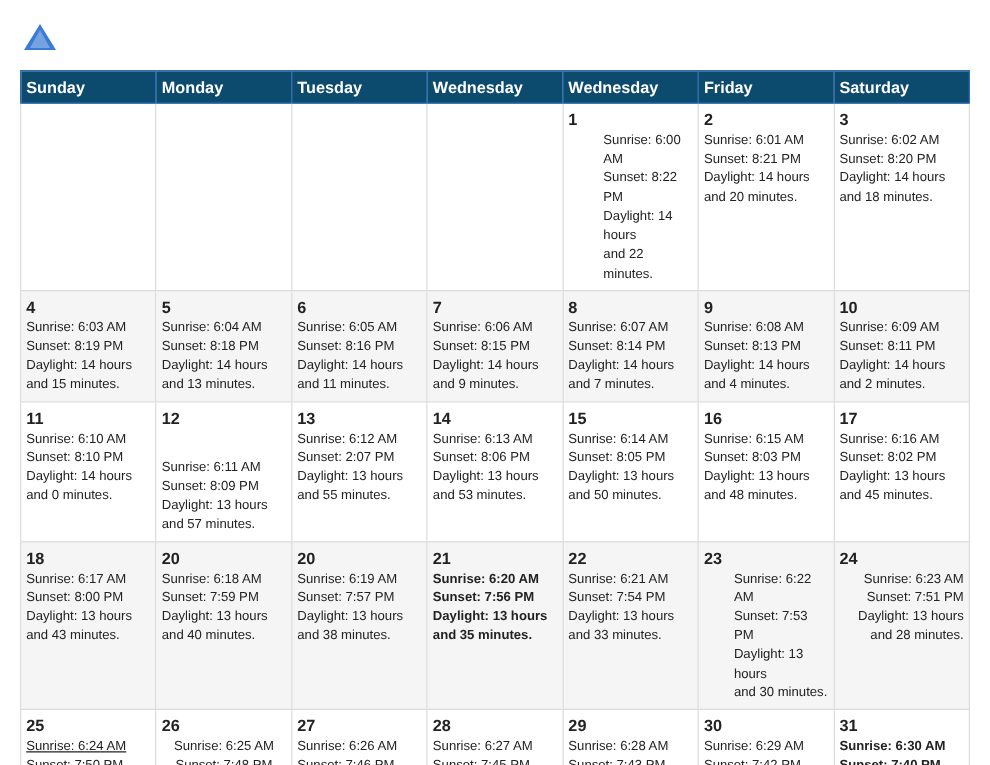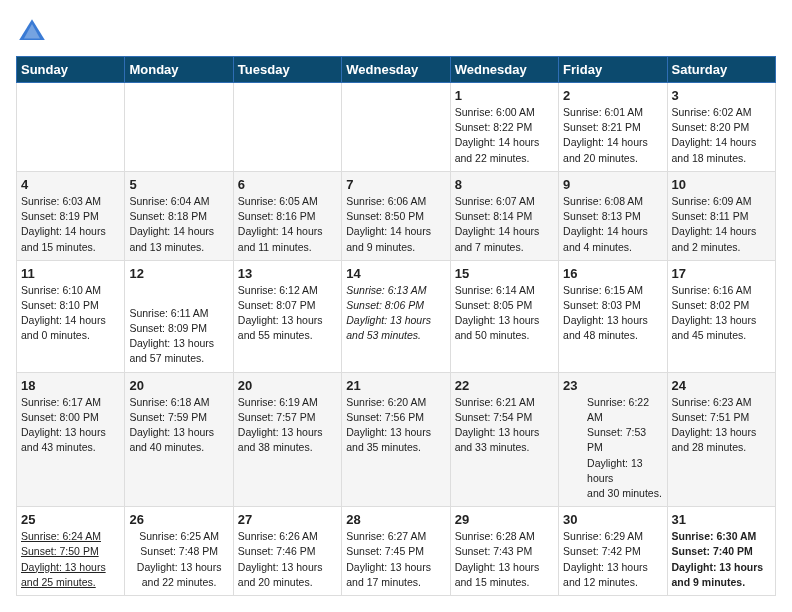"Sunrise: 6:00 AM" div.day-info { margin-left: none -> 28px }
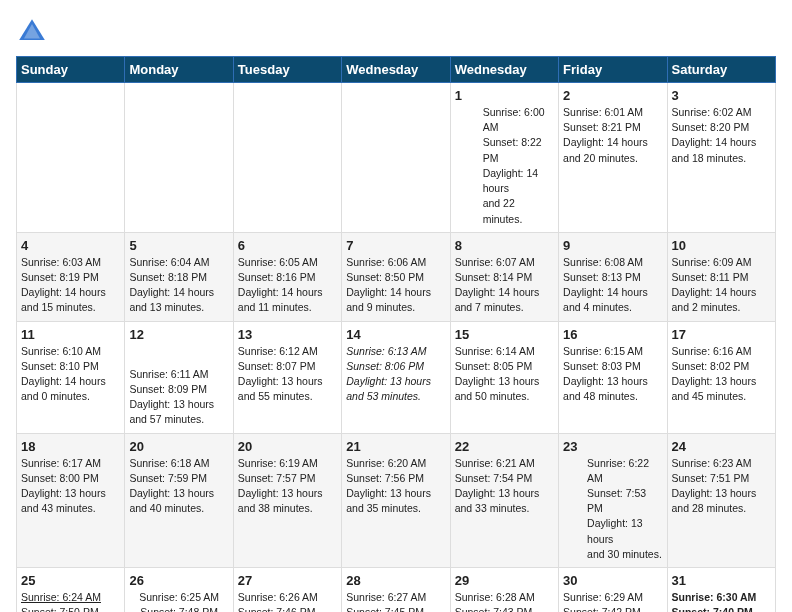"Sunrise: 6:06 AM" div.day-info { text: 8:50 -> 8:15 }
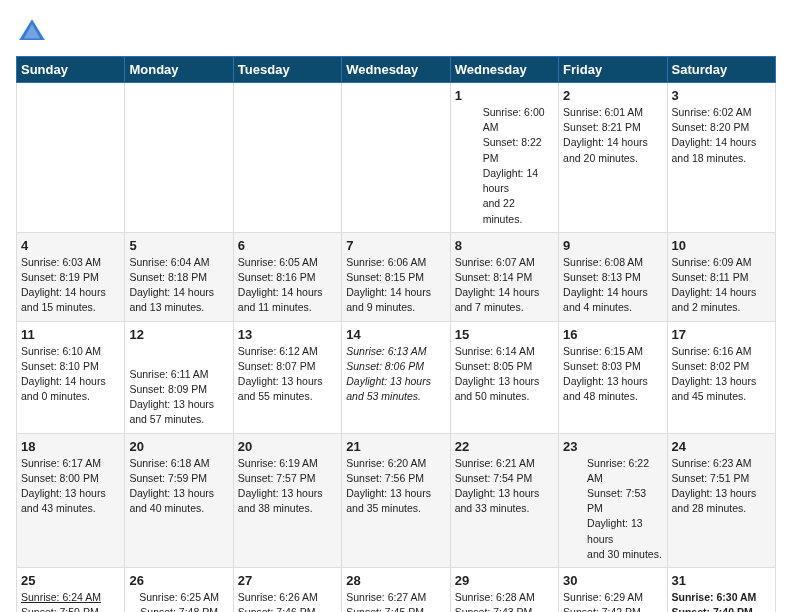"Sunrise: 6:12 AM" div.day-info { text: 8:07 -> 2:07 }
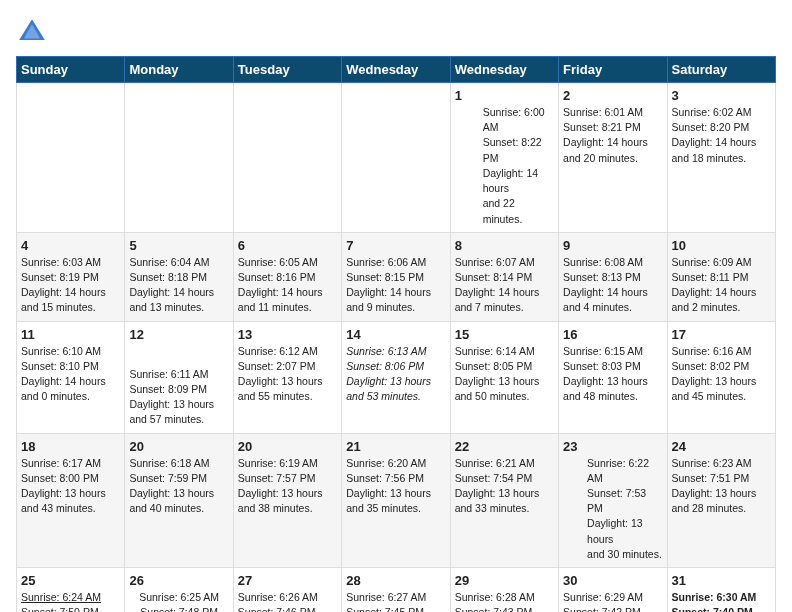"Sunrise: 6:13 AM" div.day-info { font-style: italic -> none }
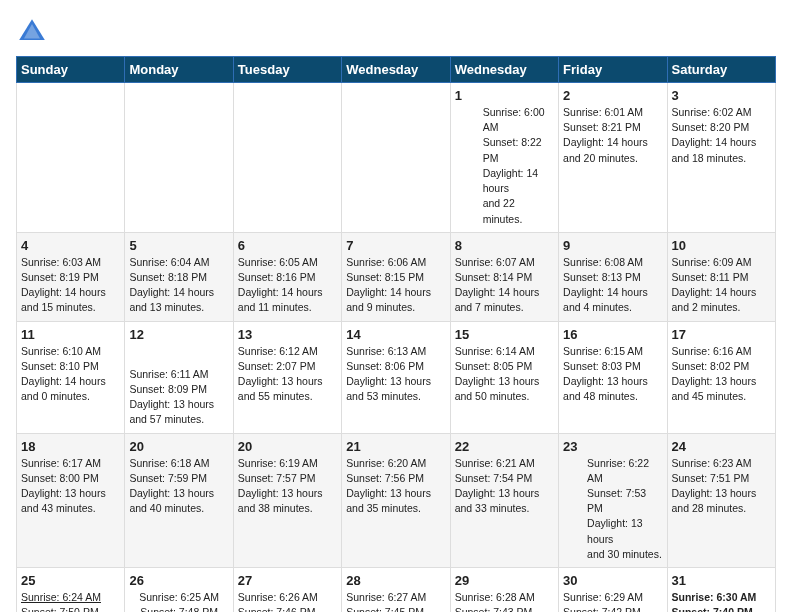"Sunrise: 6:20 AM" div.day-info { font-weight: none -> bold }
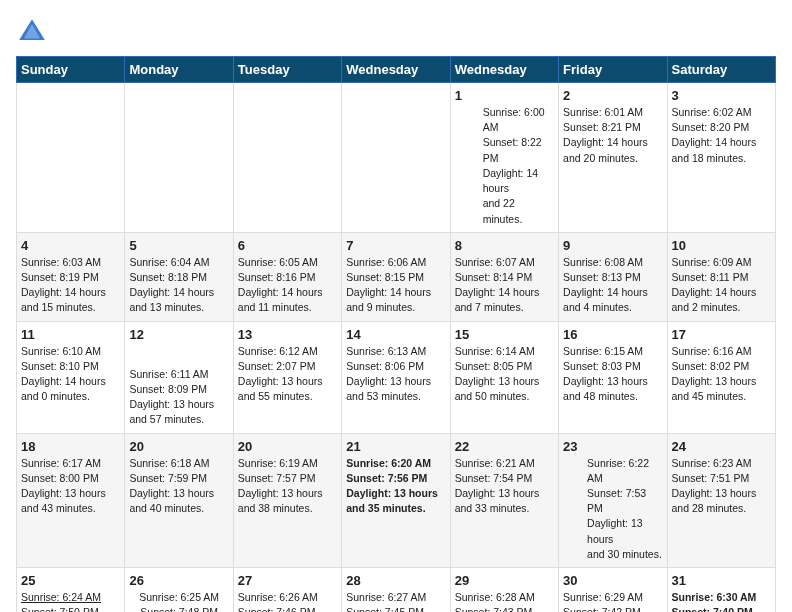"Sunrise: 6:23 AM" div.day-info { text-align: none -> right }
